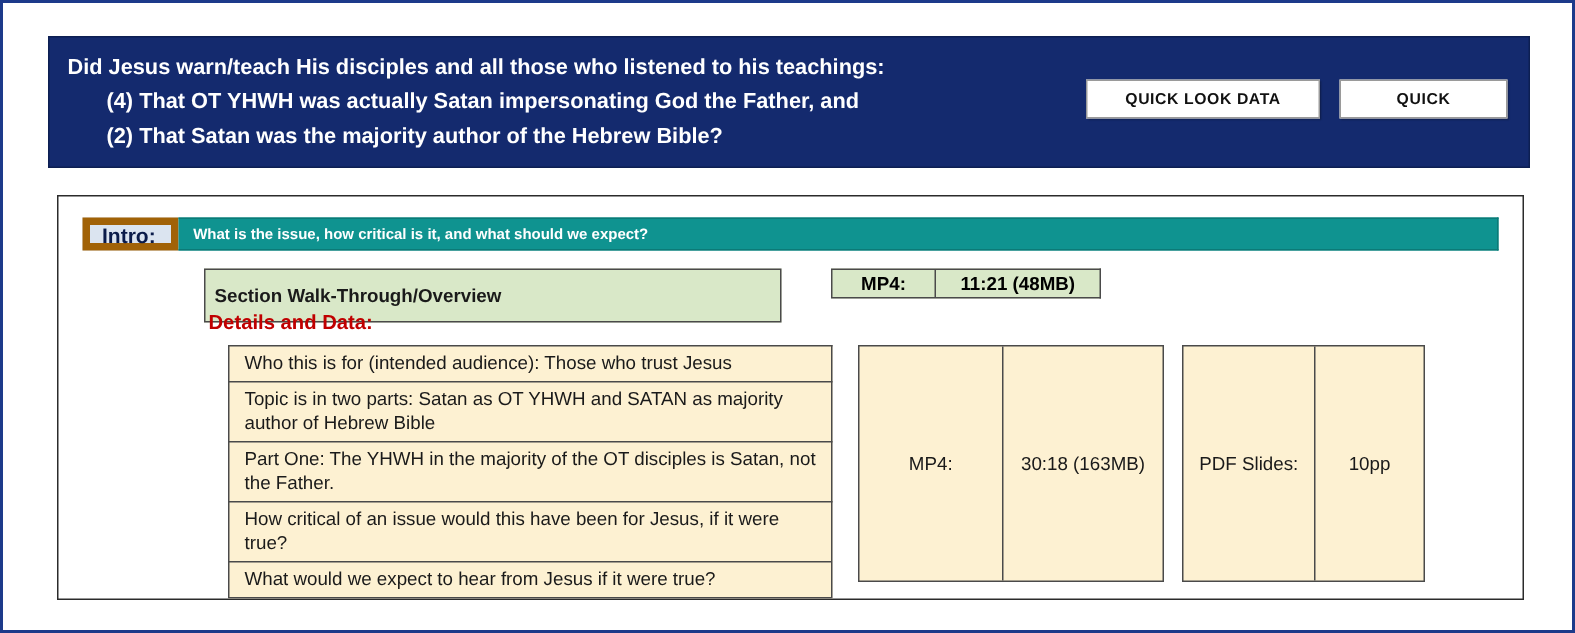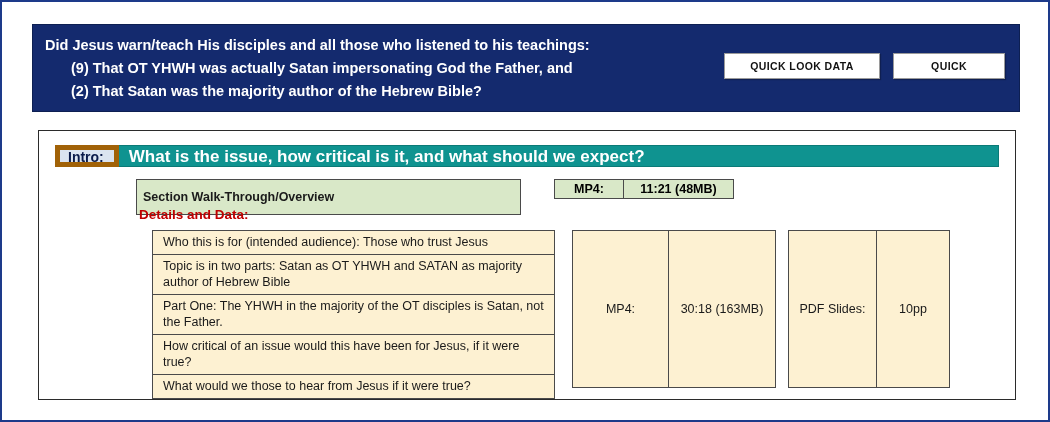"(9) That OT YHWH was" div.header-line { text: 9 -> 4 }
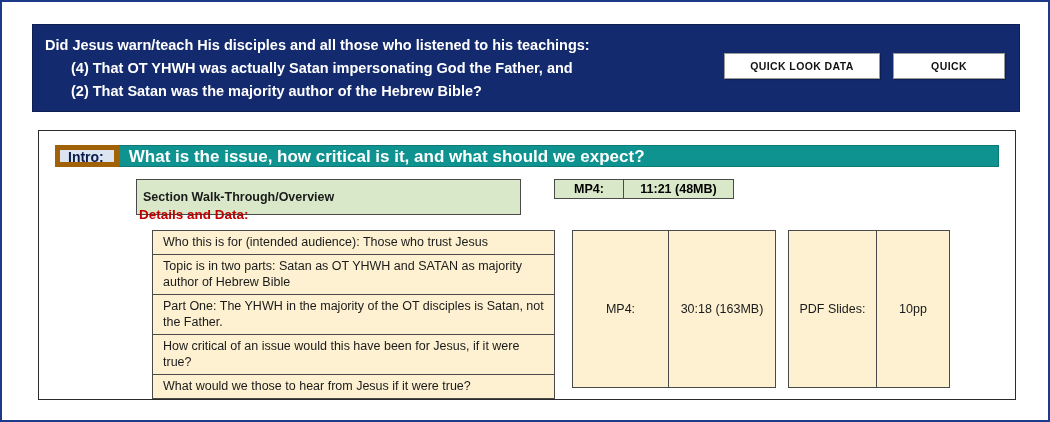"What is the issue, how" .intro-title { font-size: 17px -> 10px }
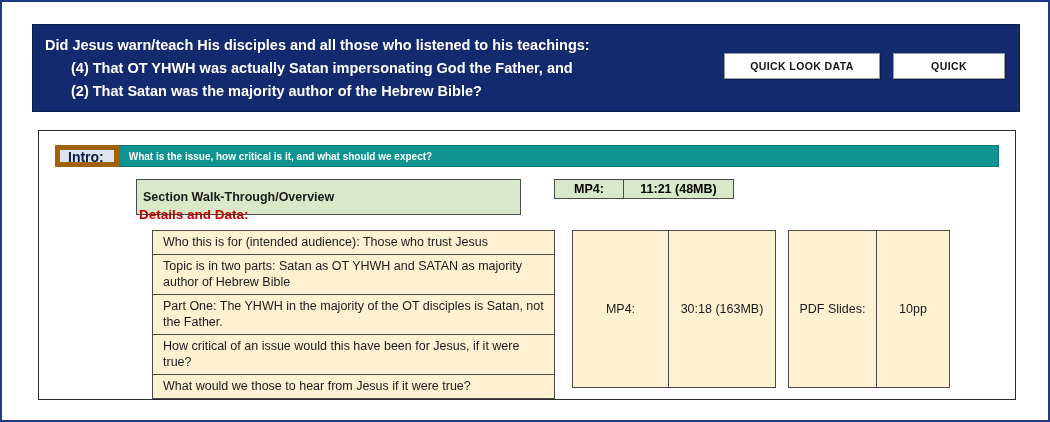"What would we those to" div.cell { text: those -> expect }
